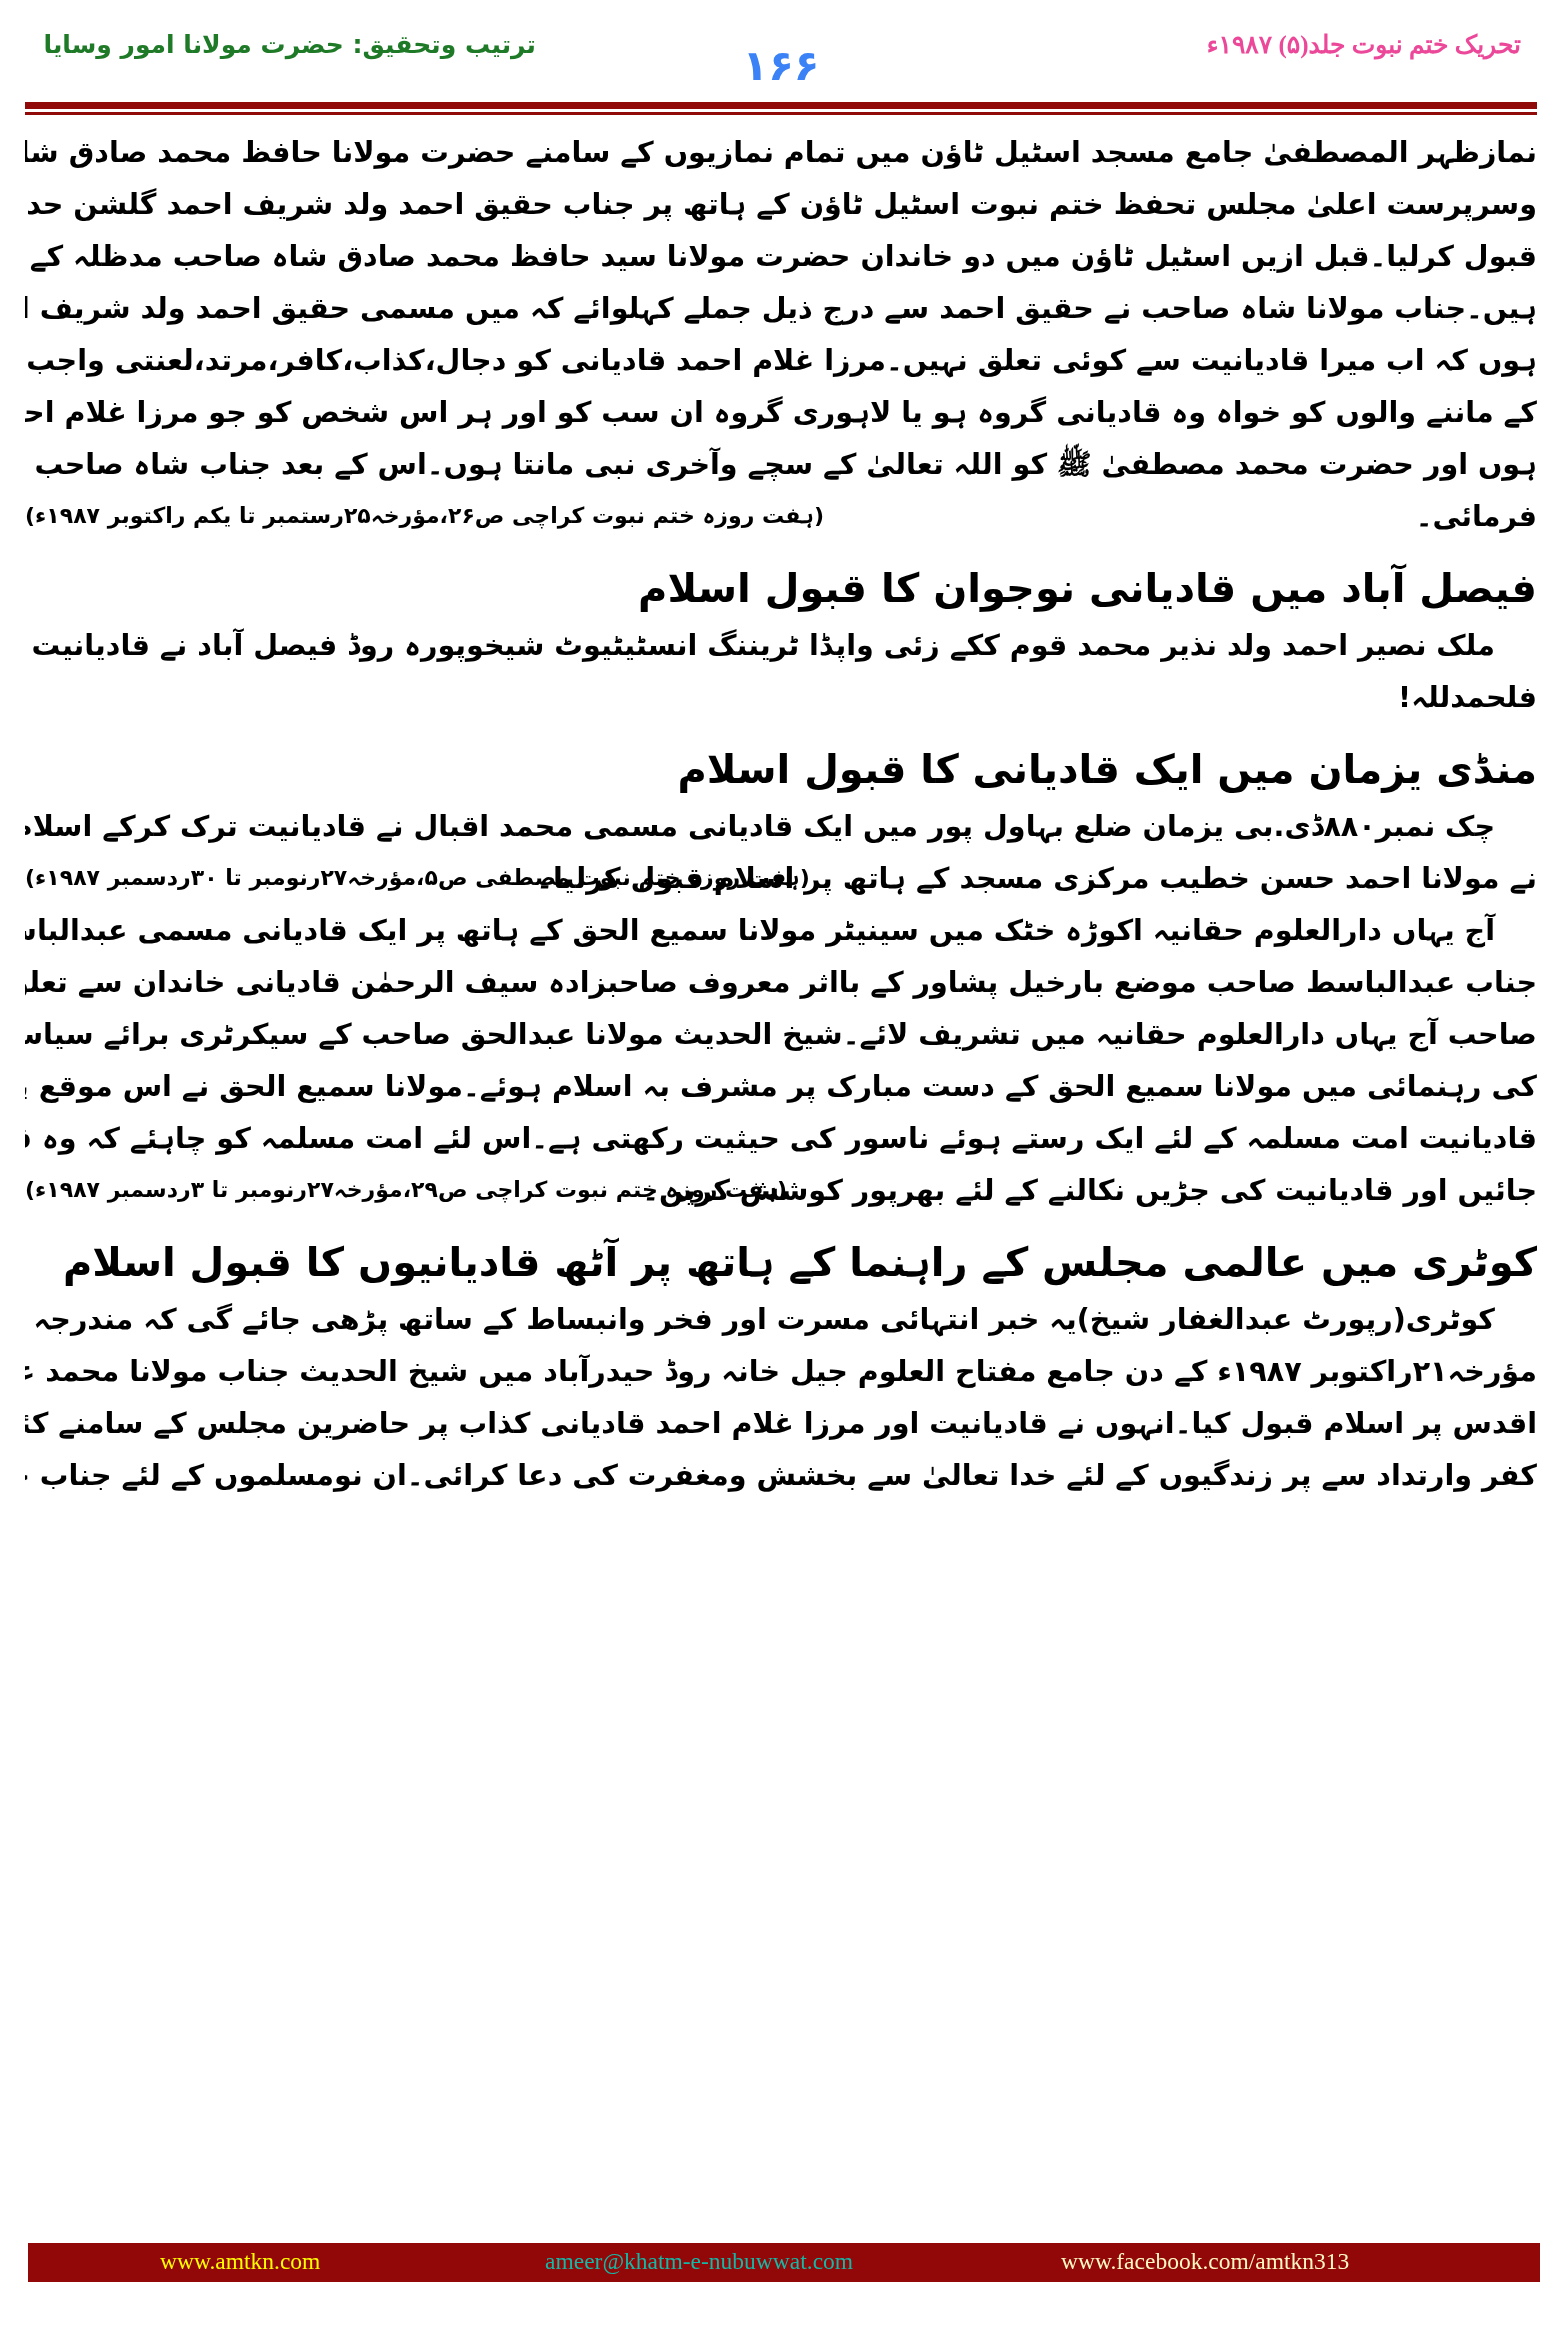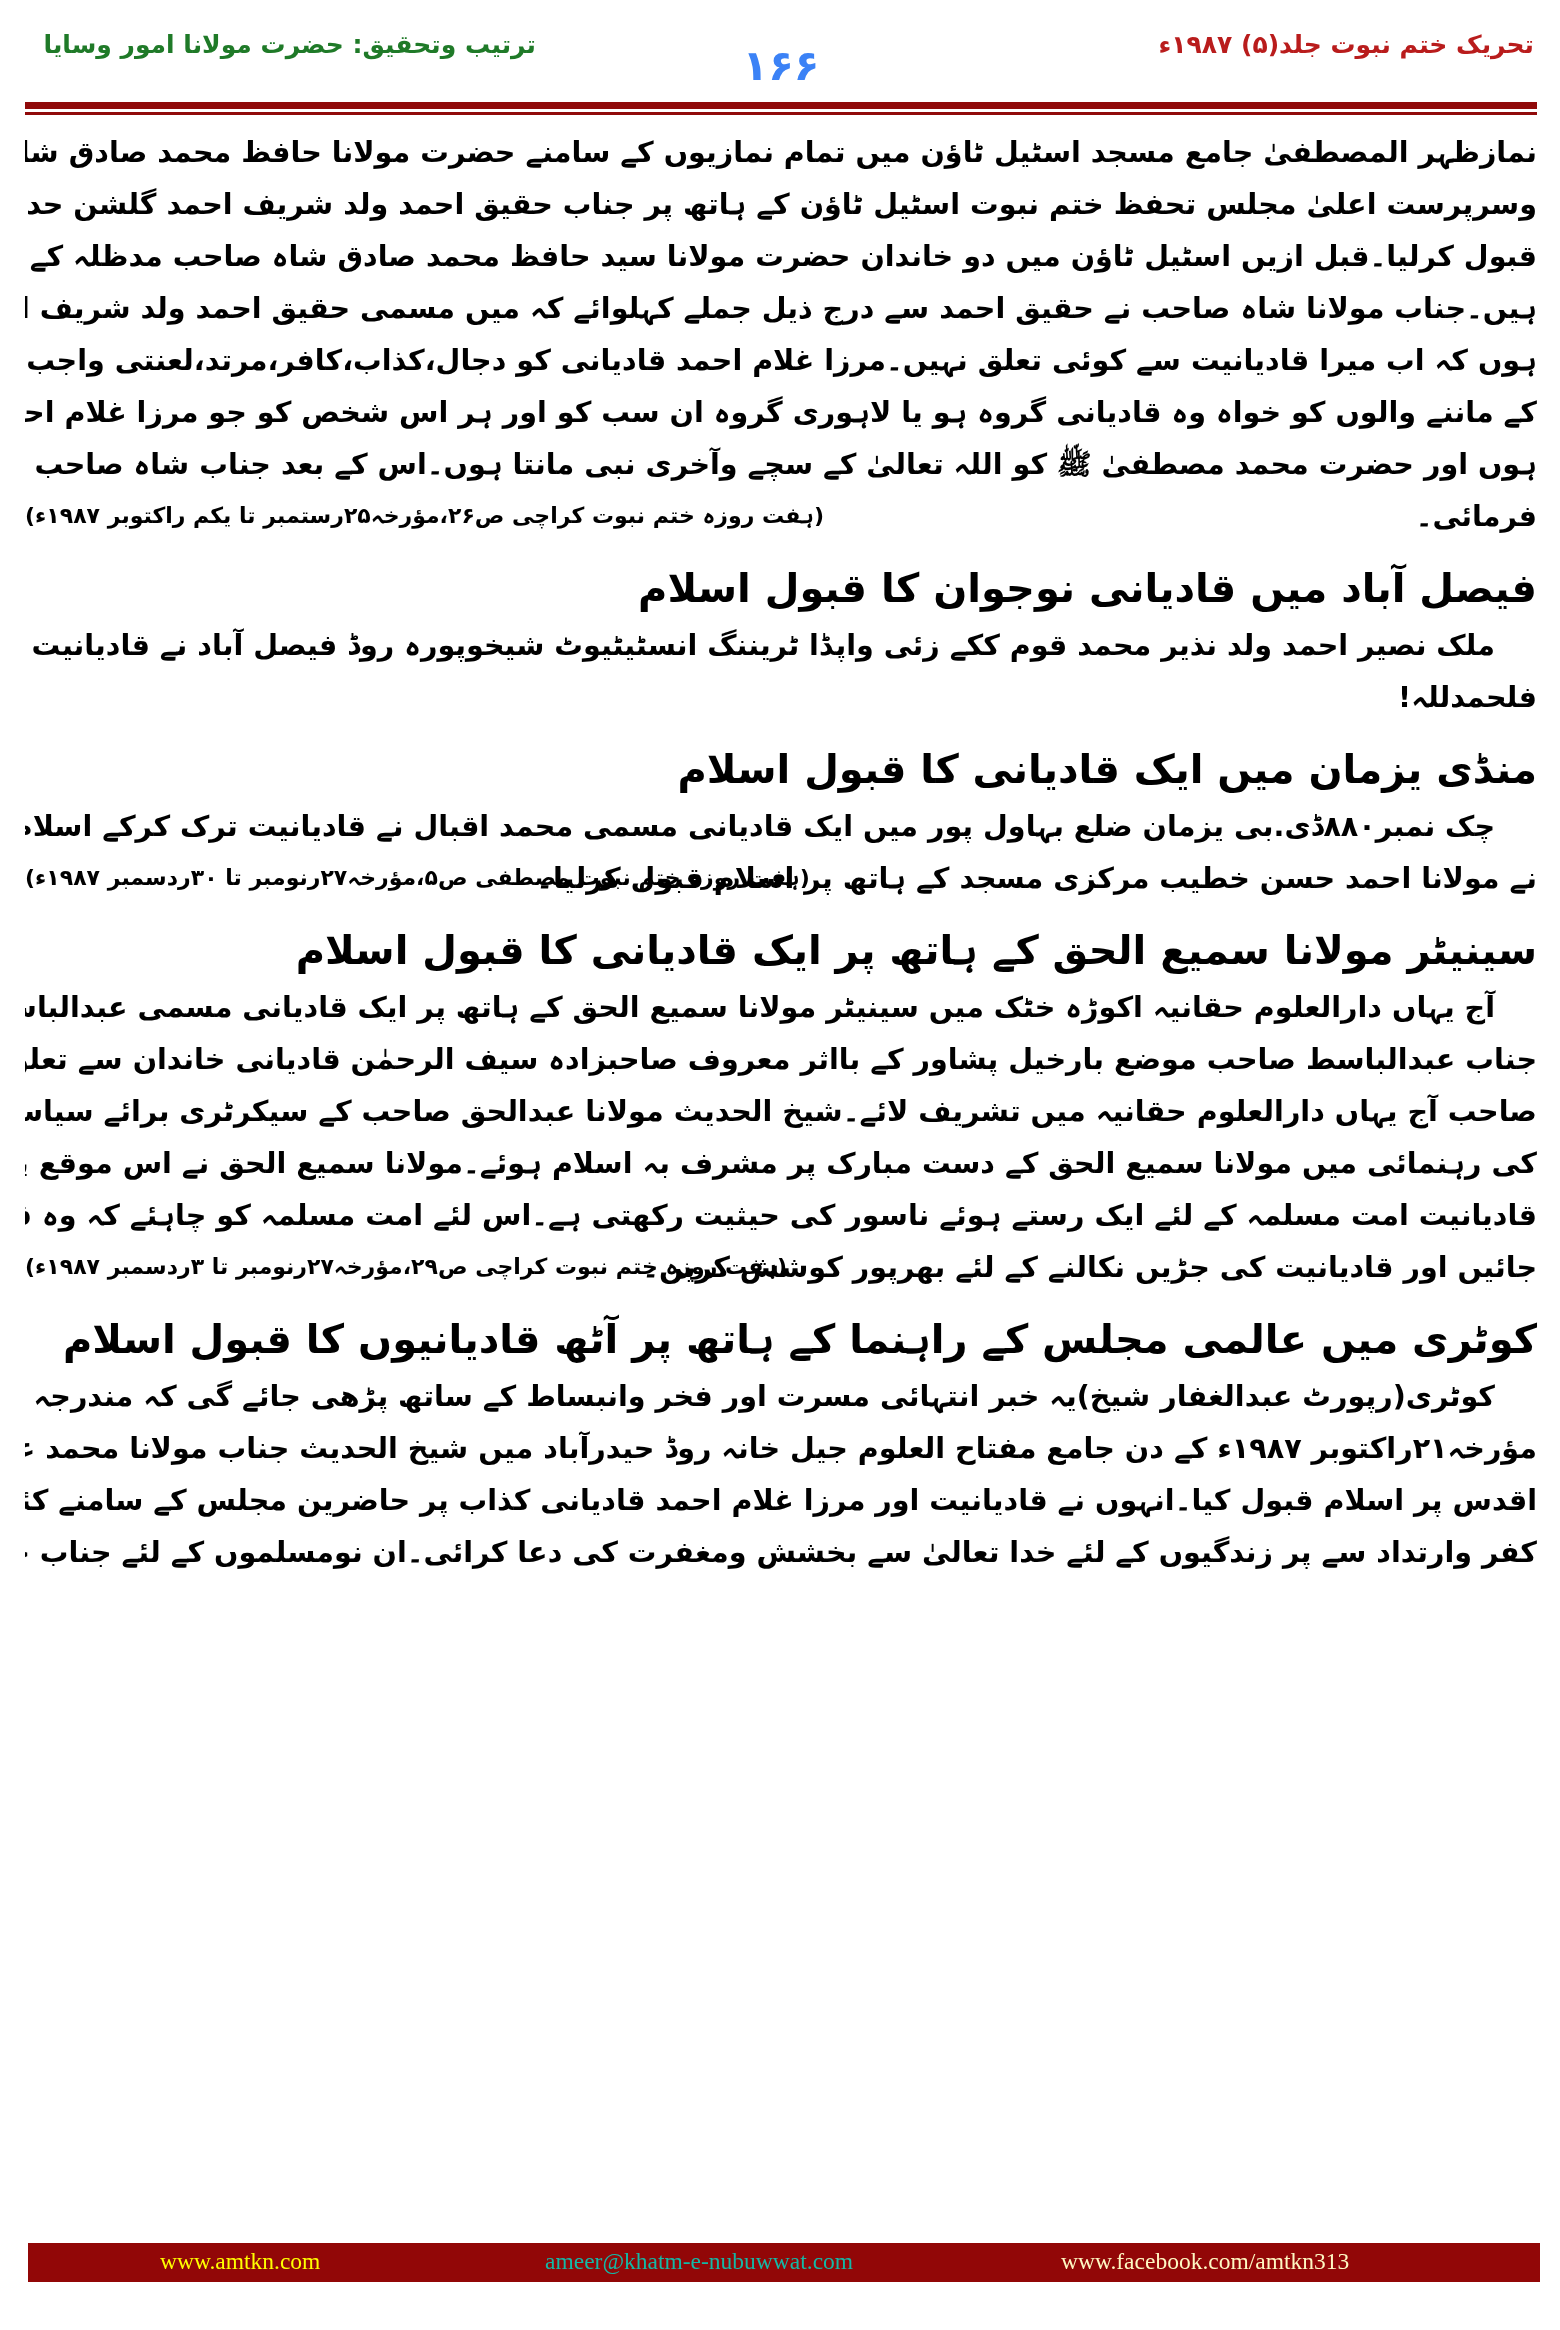"تحریک ختم نبوت جلد(۵) ۱۹۸۷ء" .hdr-right { color: #b91c1c -> #ec4899; font-family: none -> Liberation Serif, serif; right: 3px -> 16px }
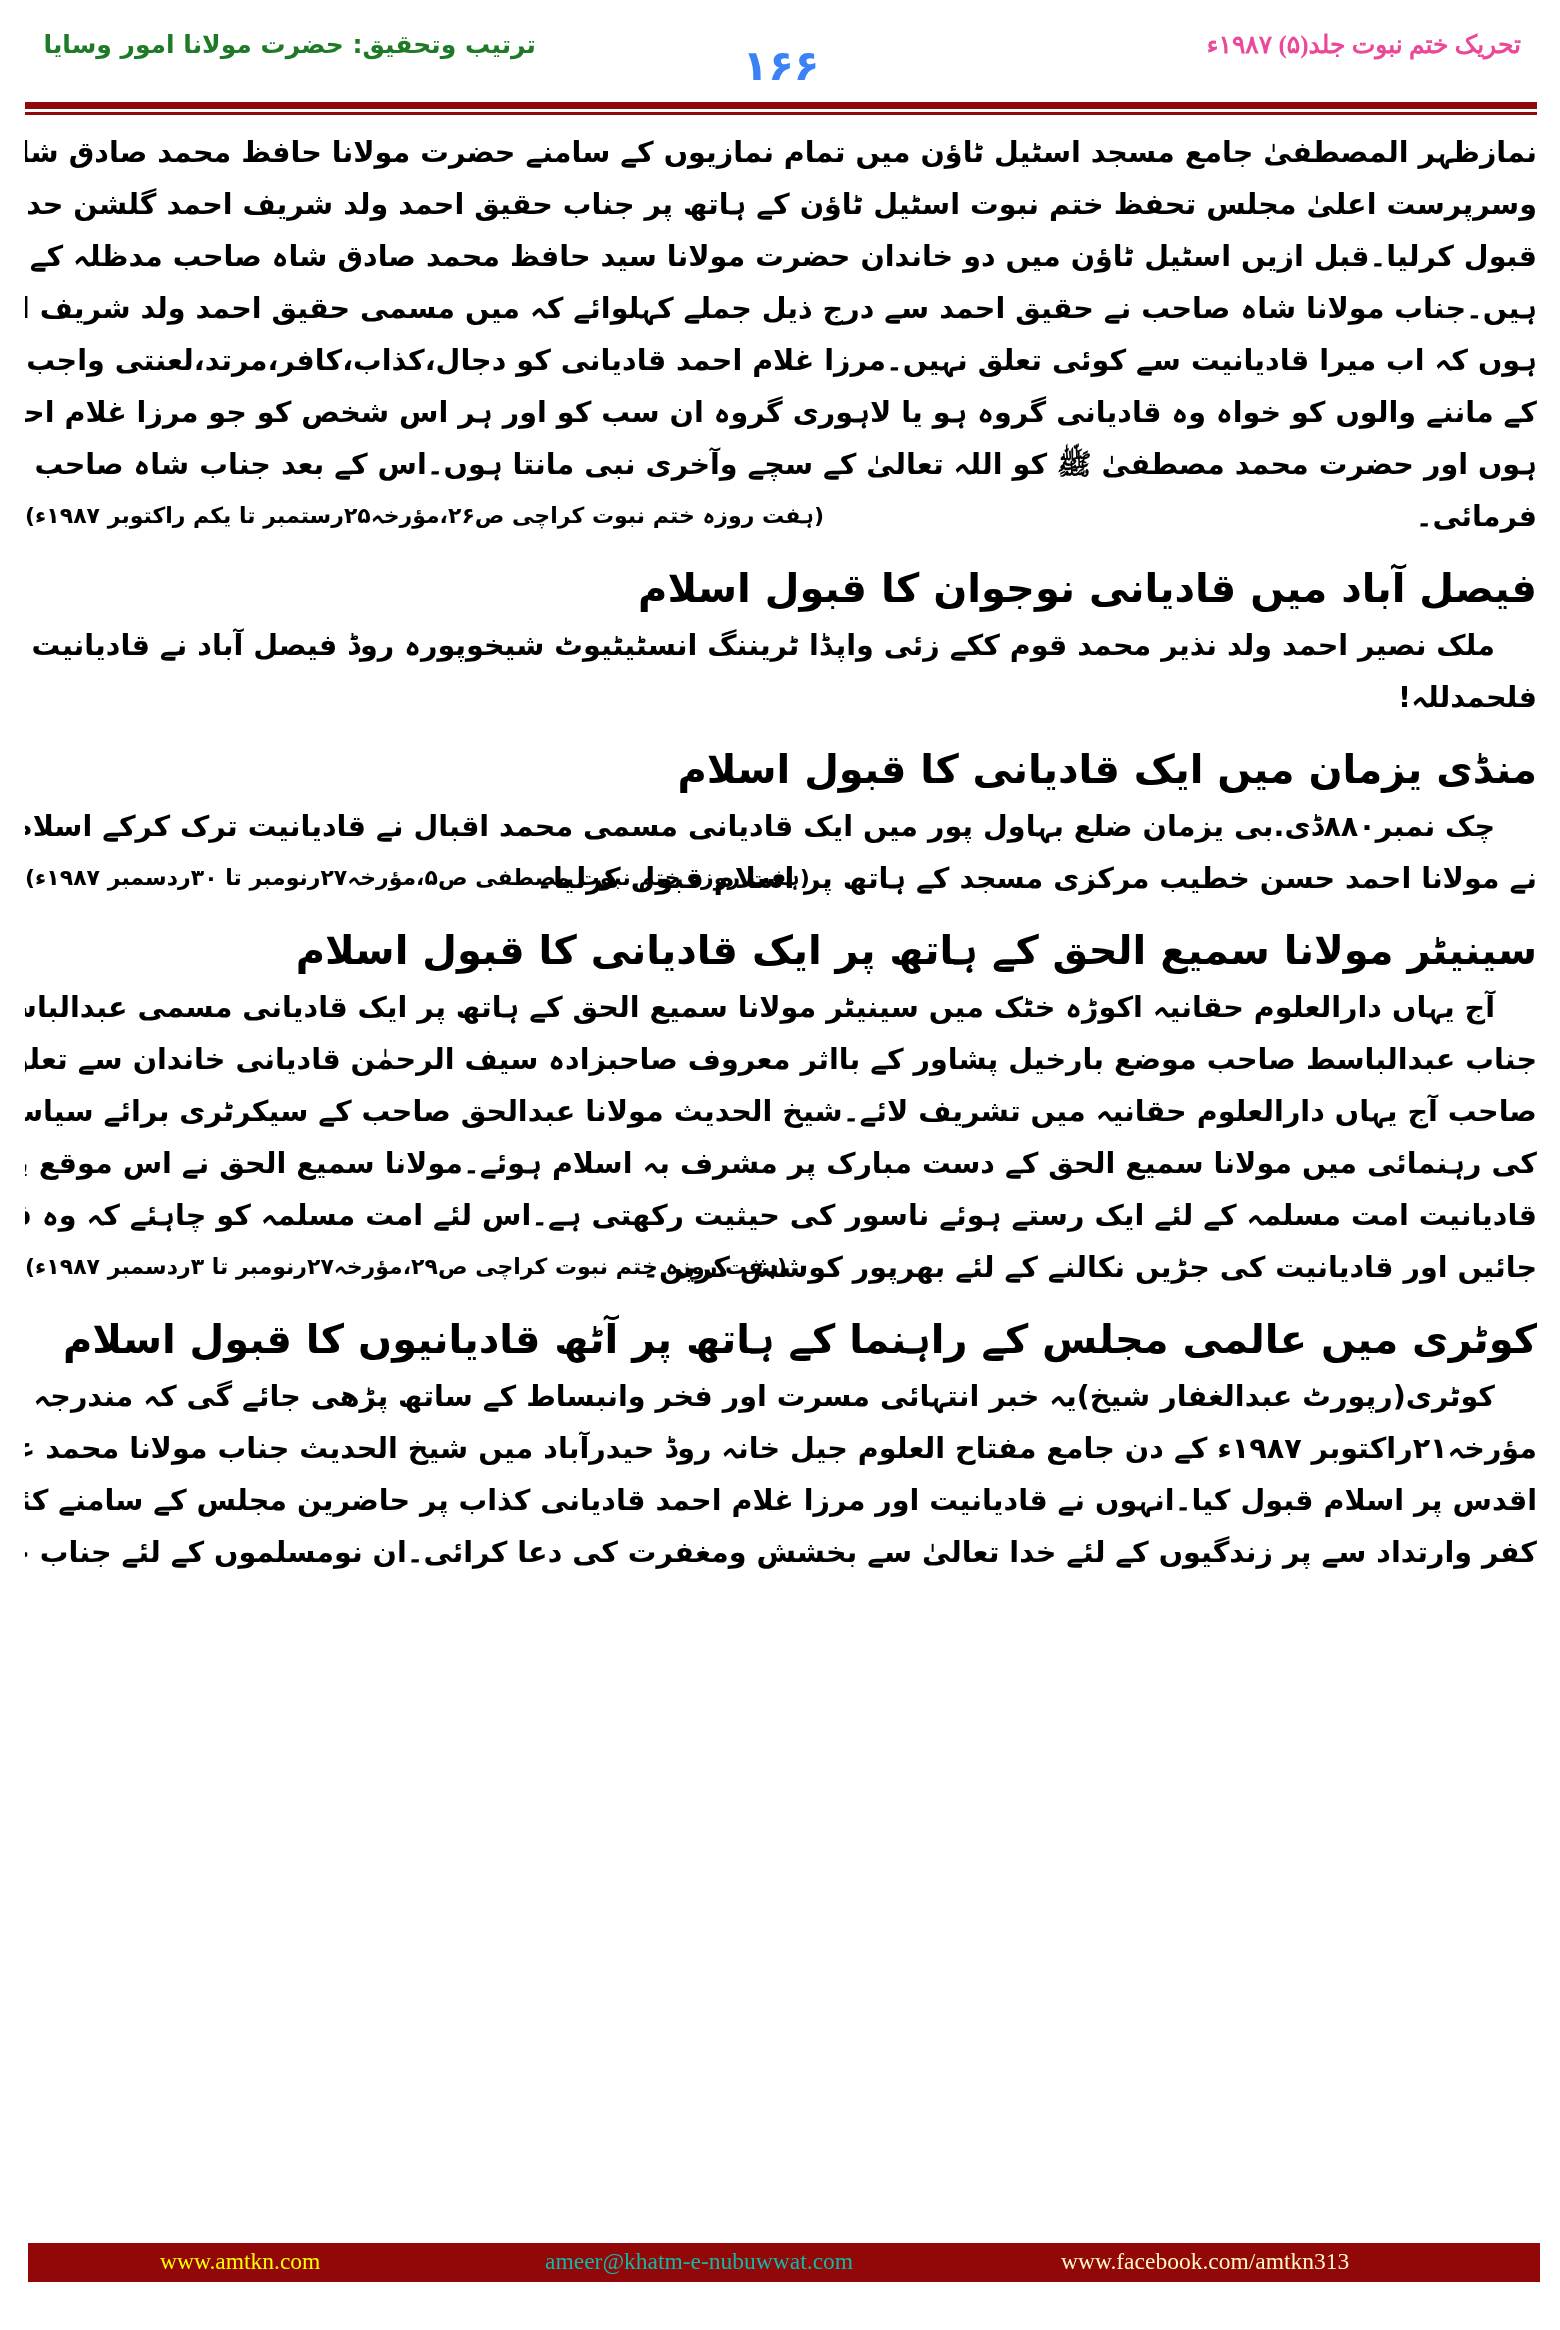"سینیٹر مولانا سمیع الحق کے" div.heading { html: <div>سینیٹر مولانا سمیع الحق کے ہاتھ پر ایک قادیانی کا قبول اسلام</div> -> none }
